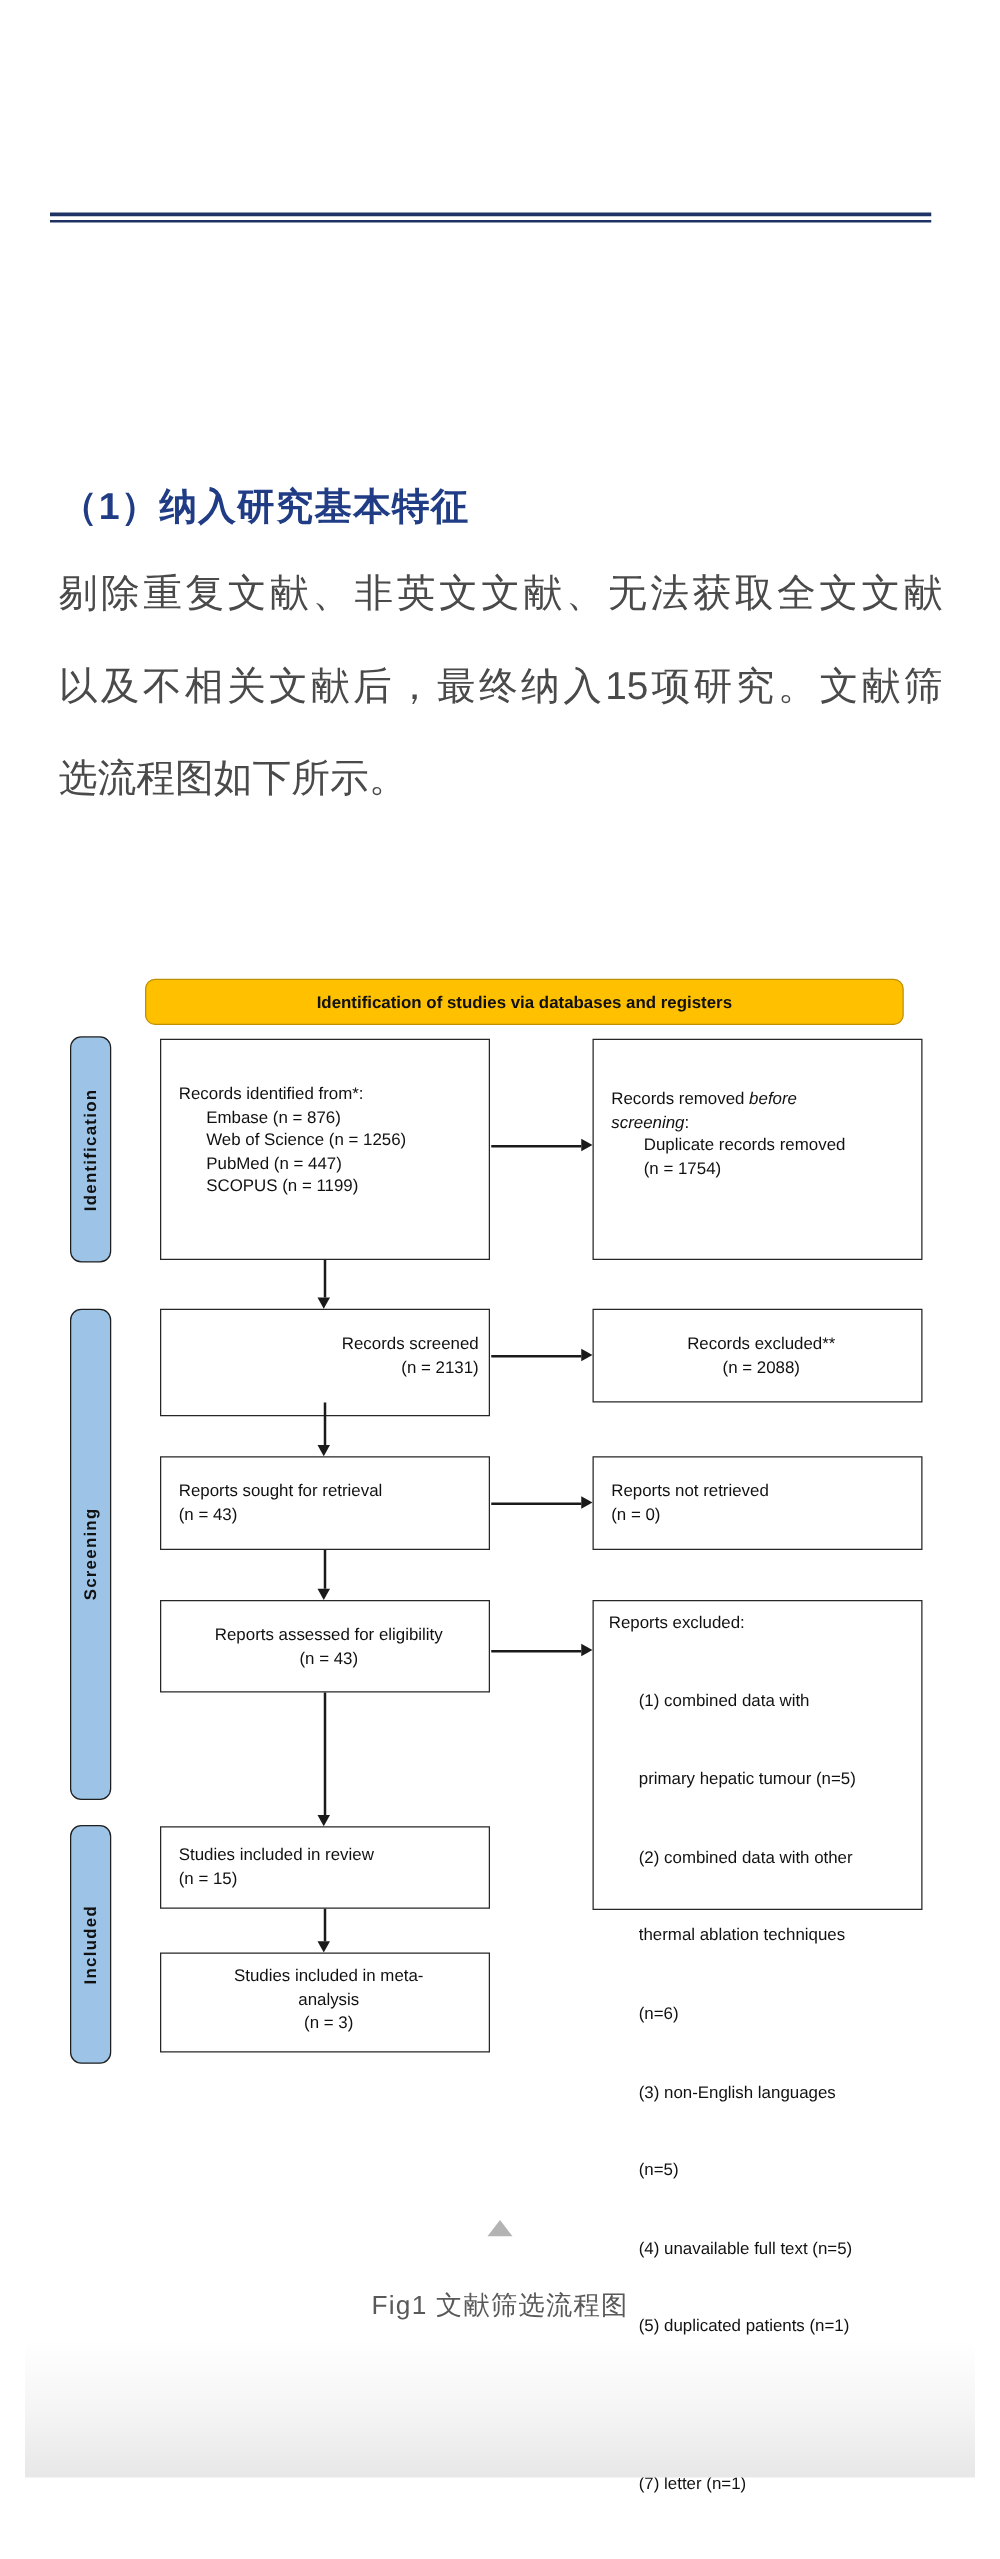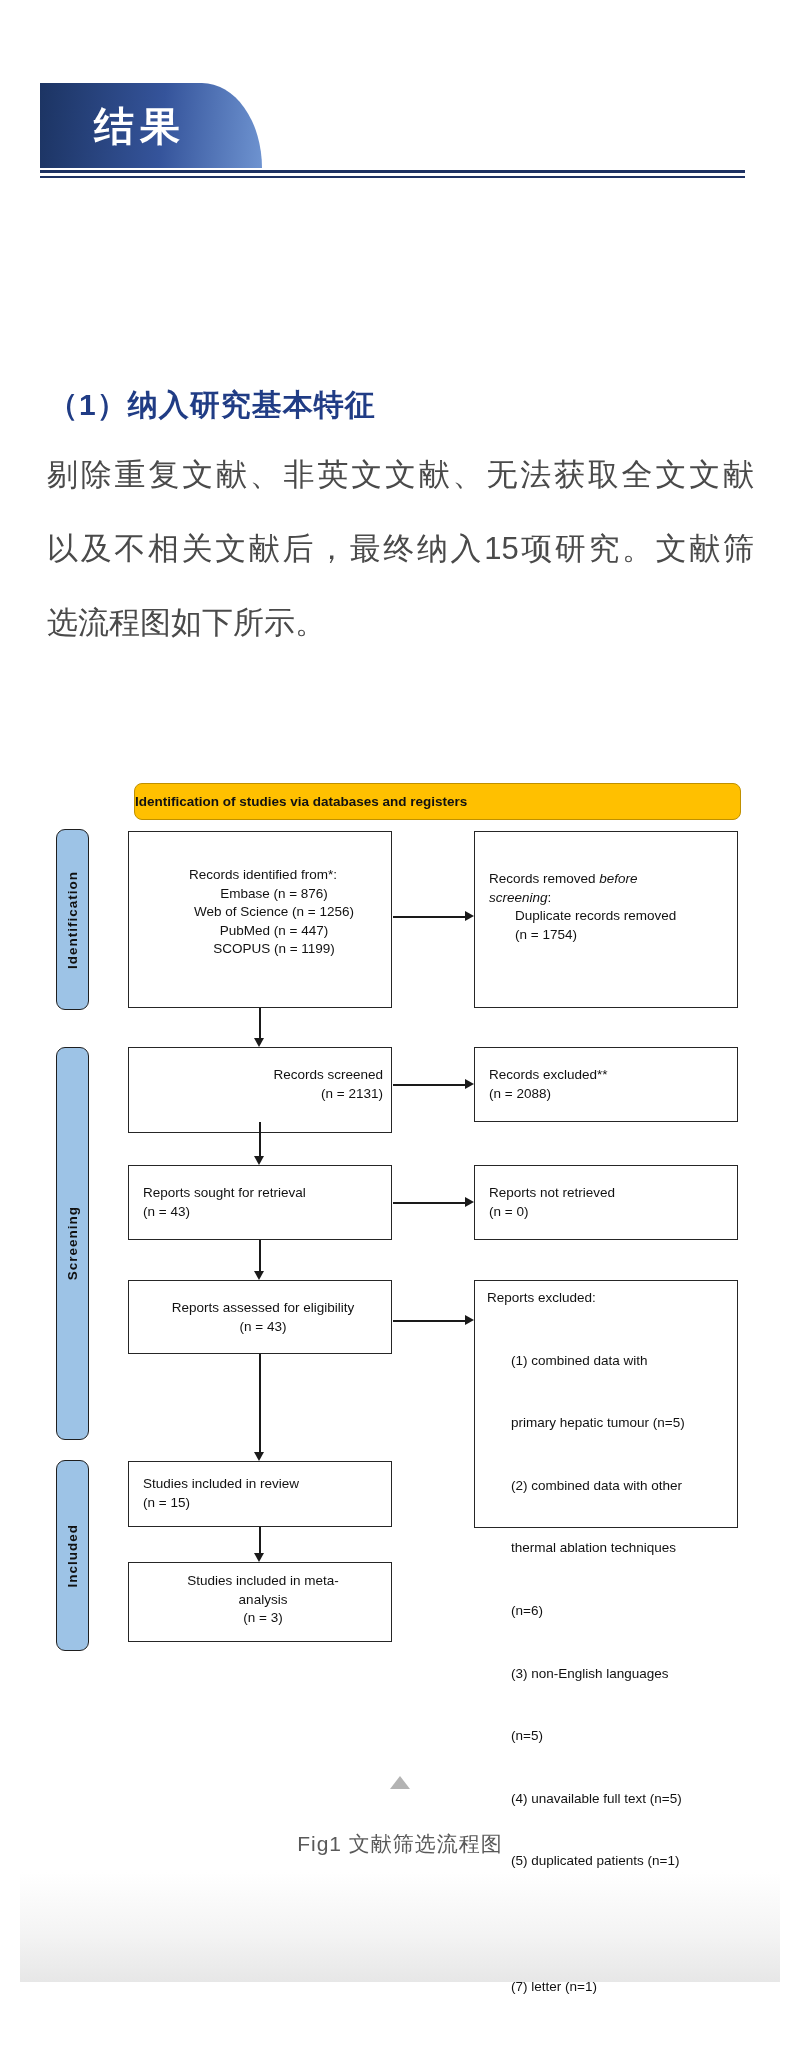"结果" div.abs { html: <div> <div>结果</div> </div> -> none }
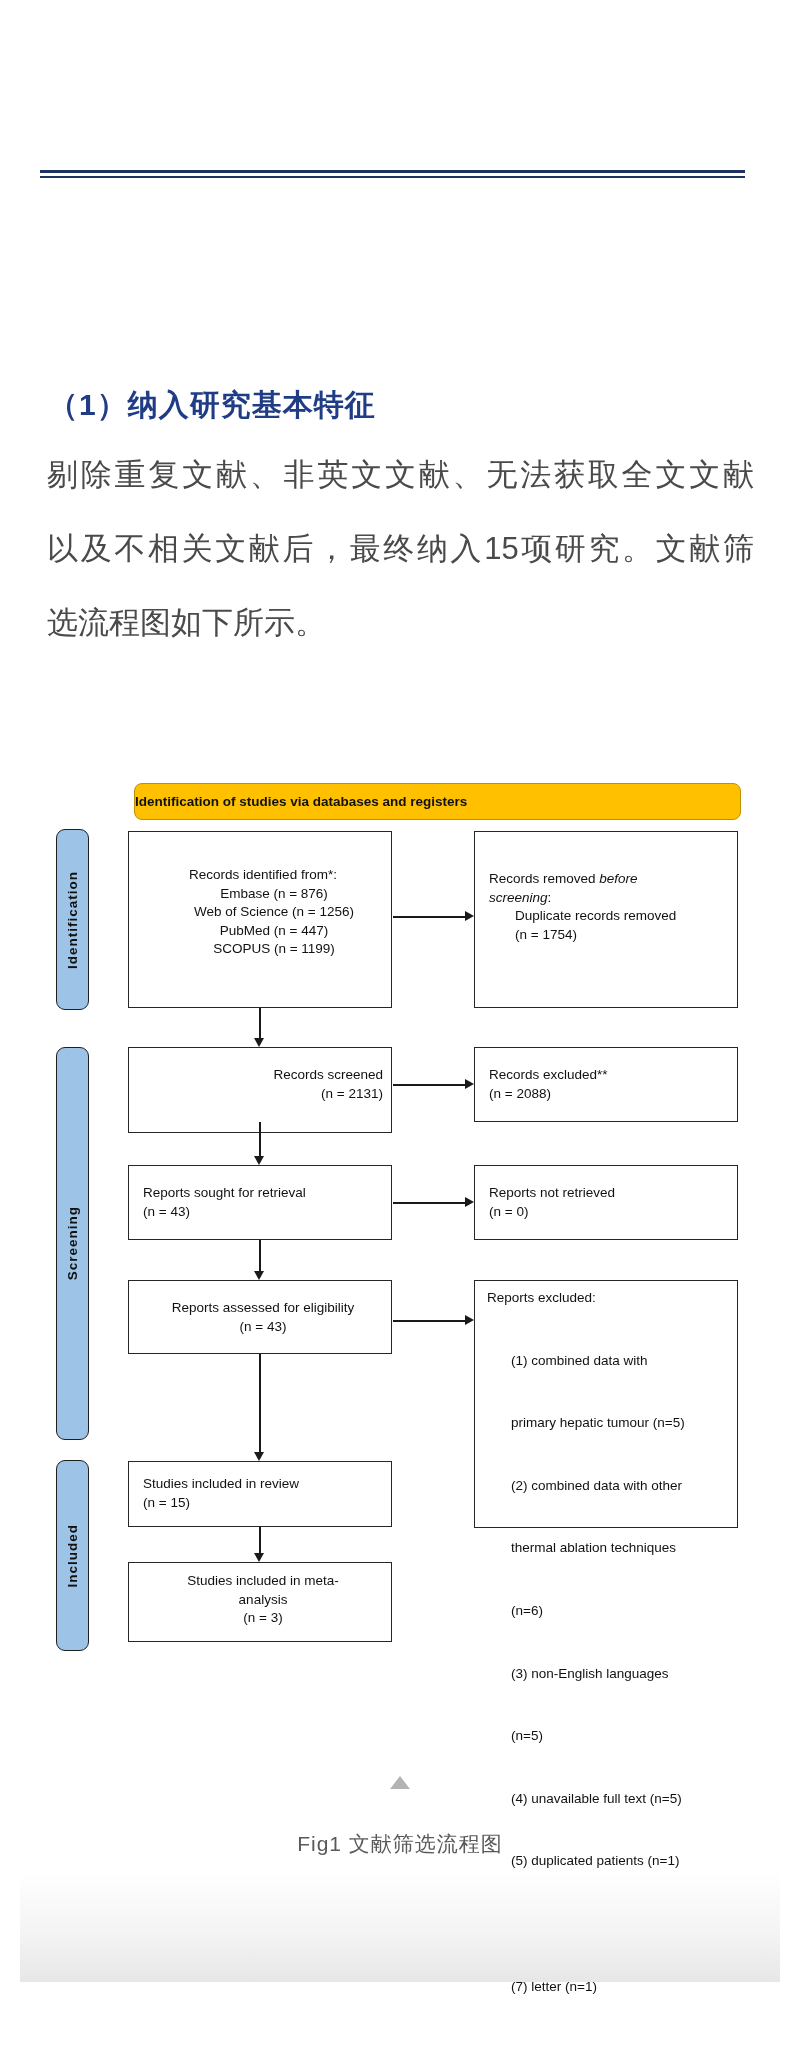"Identification of studies via databases" .dg-banner { justify-content: none -> center; left: 134px -> 116px }
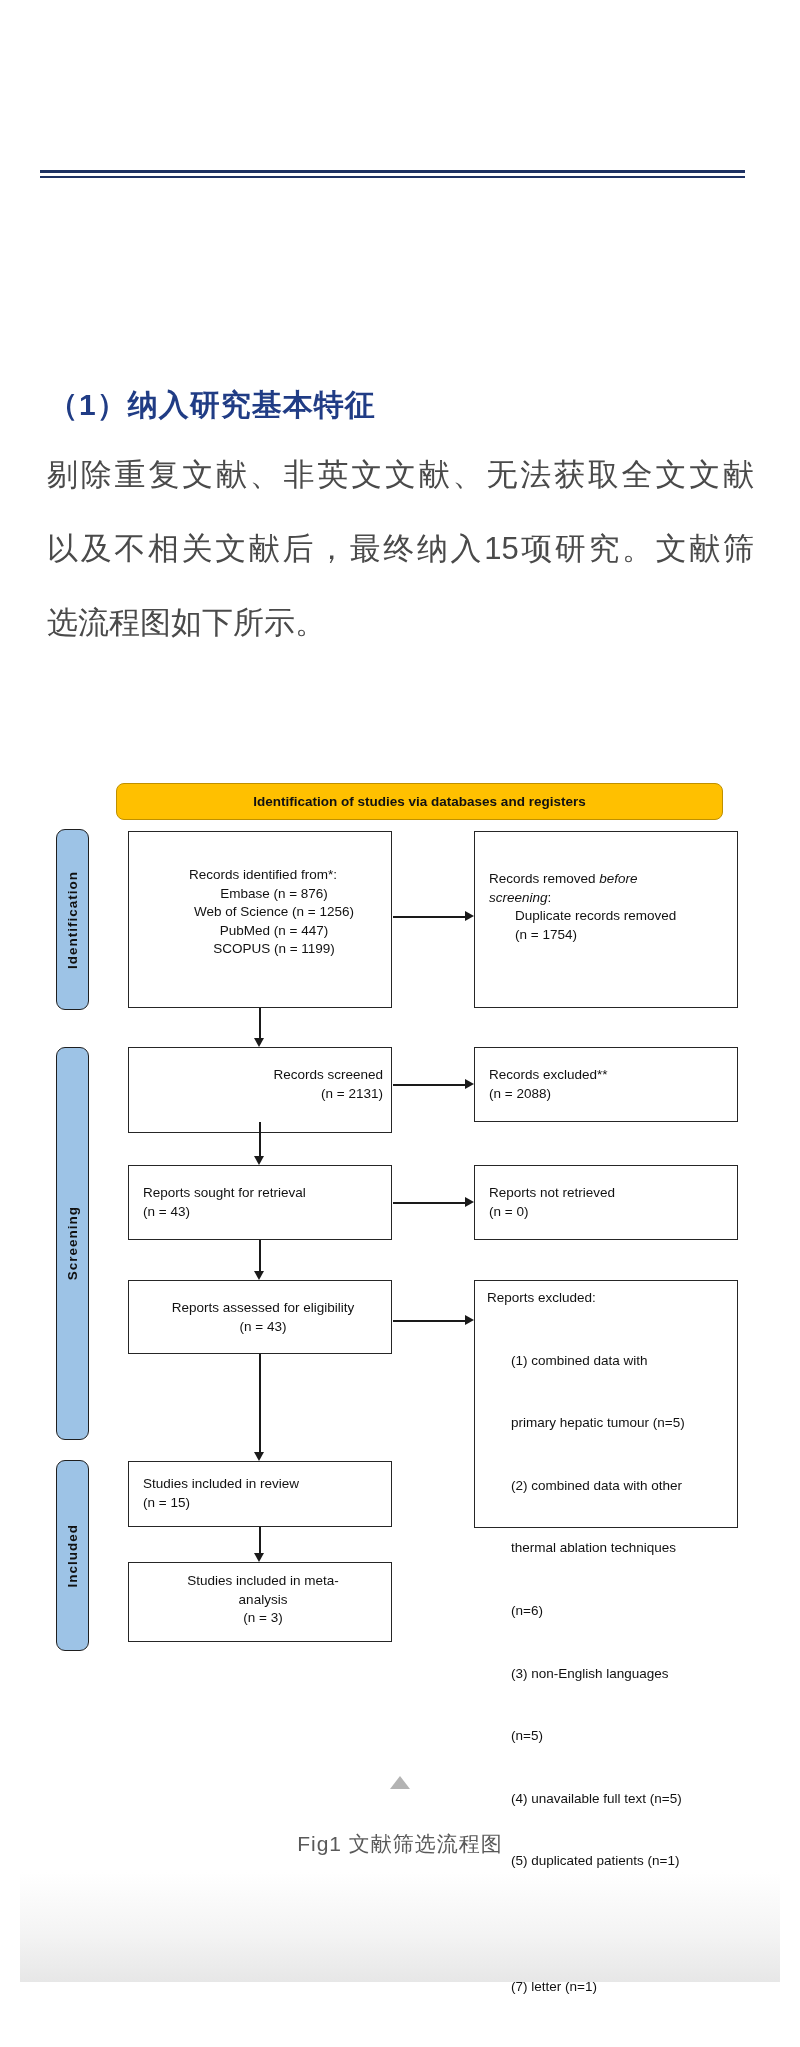"Records identified from*:" div.abs { text-align: center -> none }
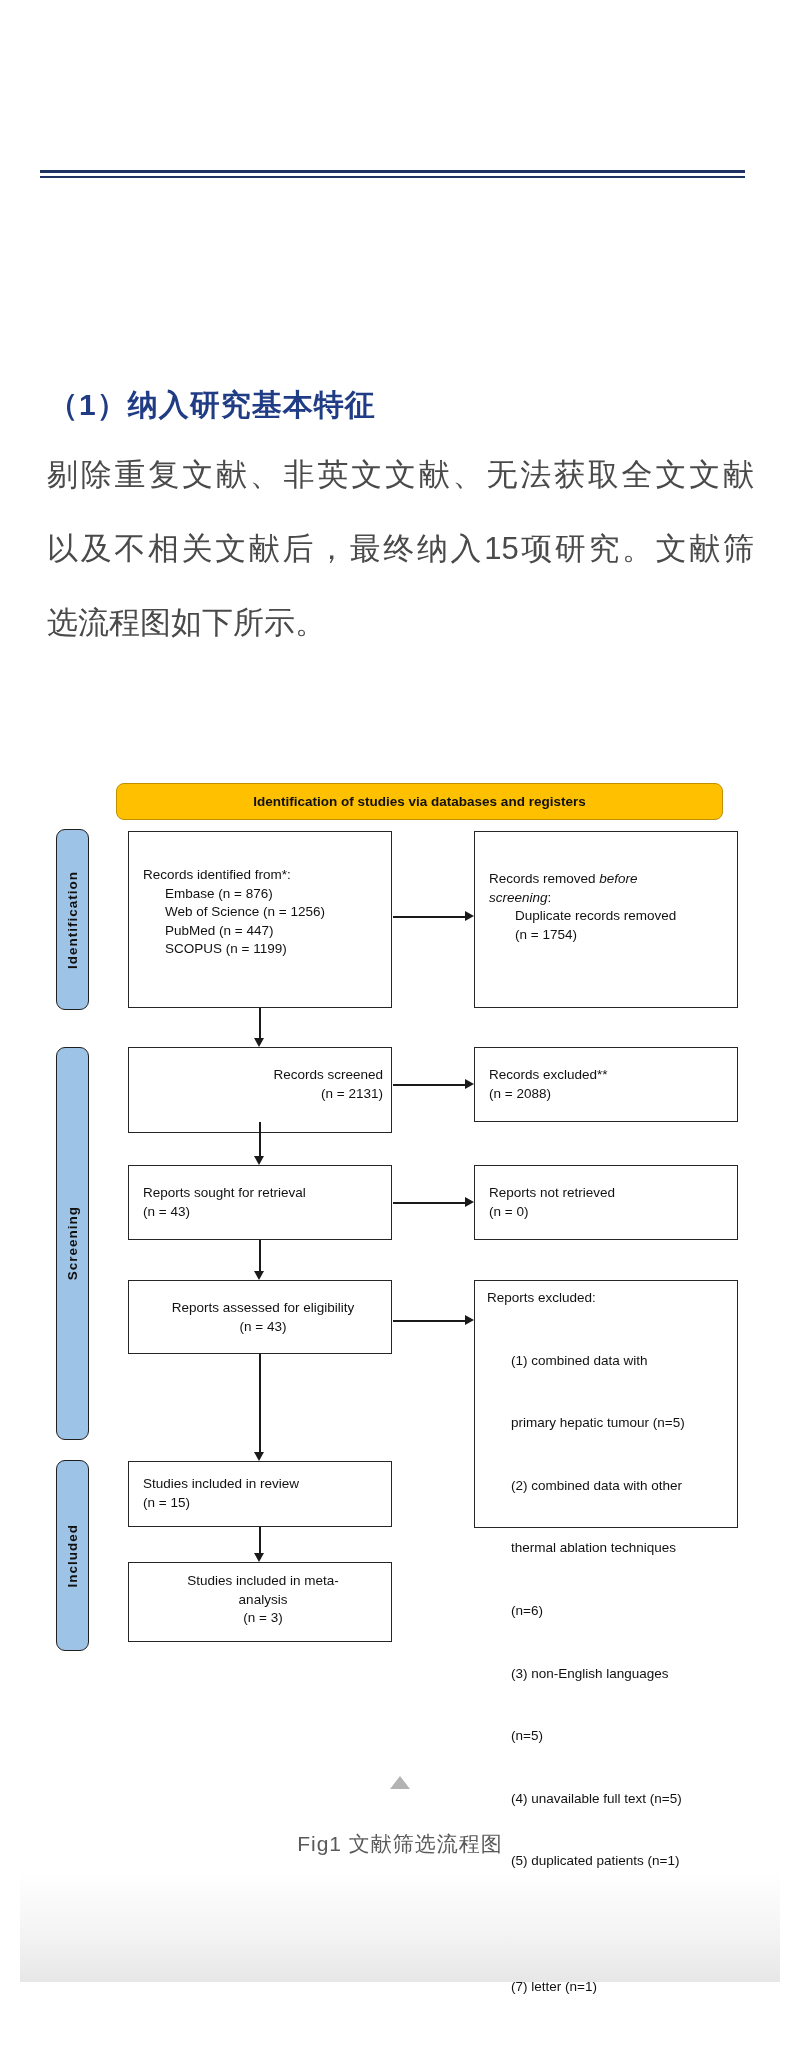"Records excluded**" div.abs { text-align: none -> center }
